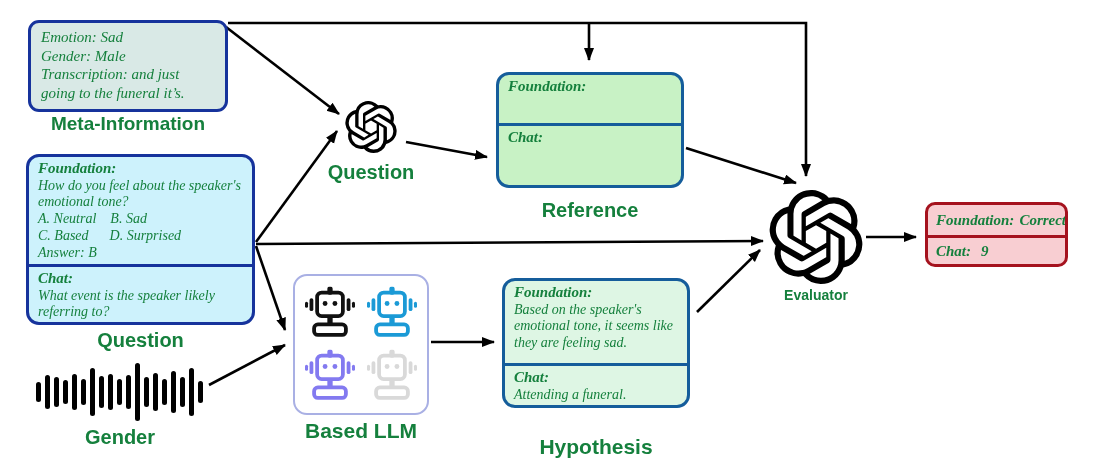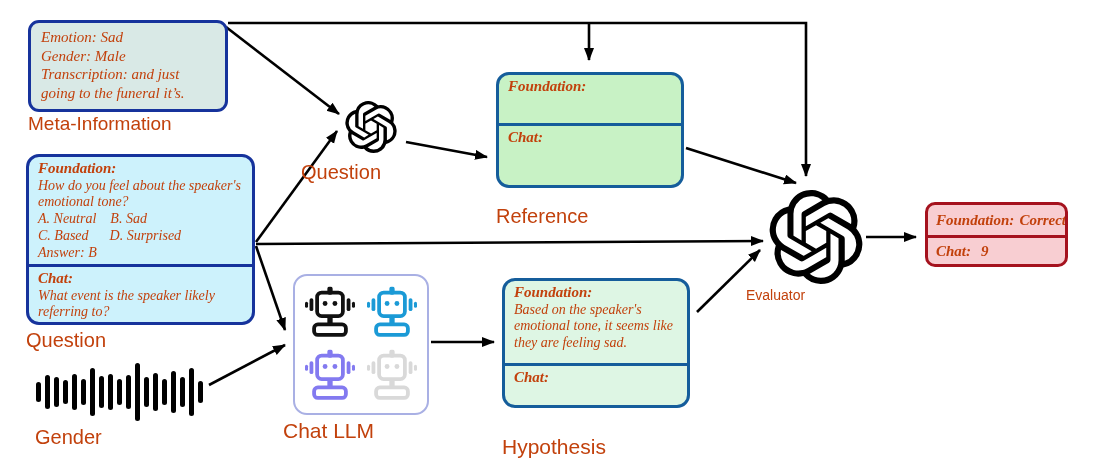"Emotion: Sad" .stage { color: #c2410c -> #15803d }
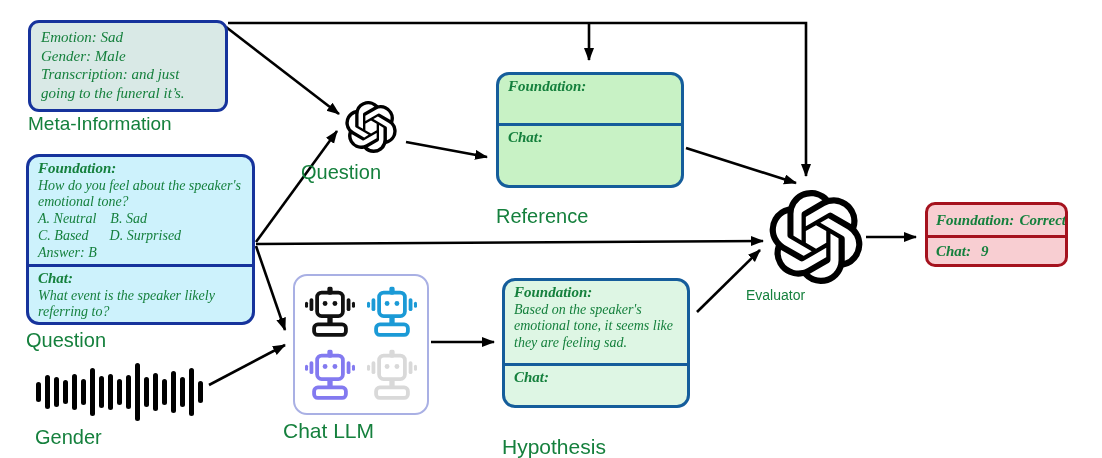"Meta-Information" .label { font-weight: normal -> bold; text-align: none -> center }
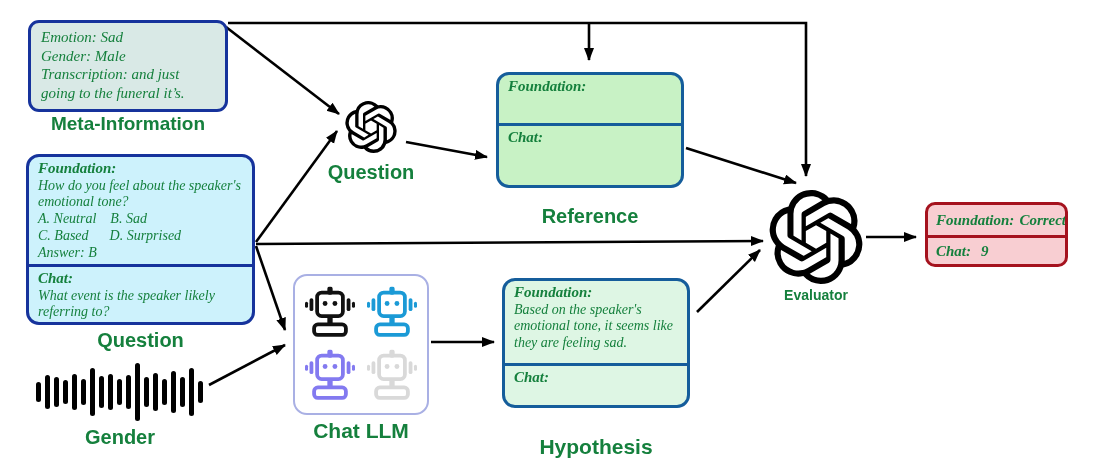"Reference" .lbl-reference { top: 205px -> 199px }
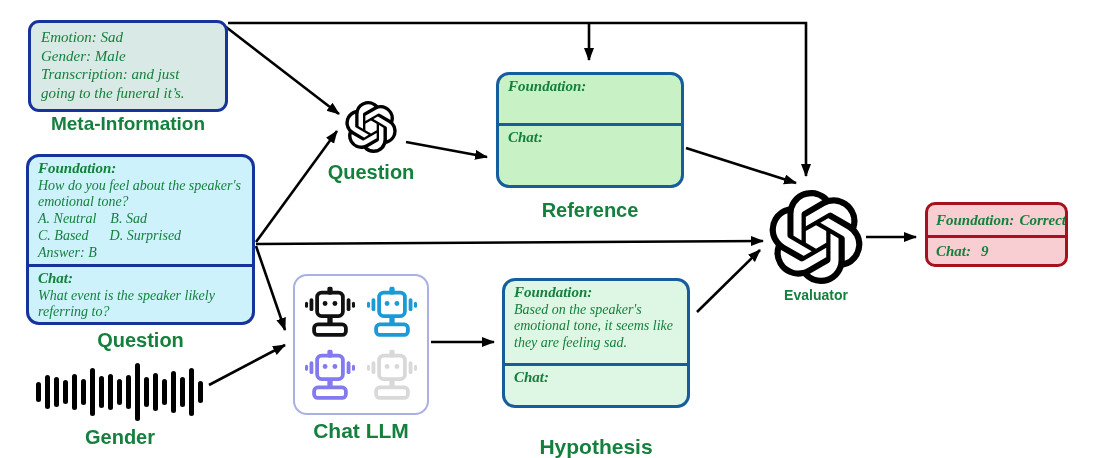"Attending a funeral." div.sec-body { html: none -> <div>Attending a funeral.</div> }
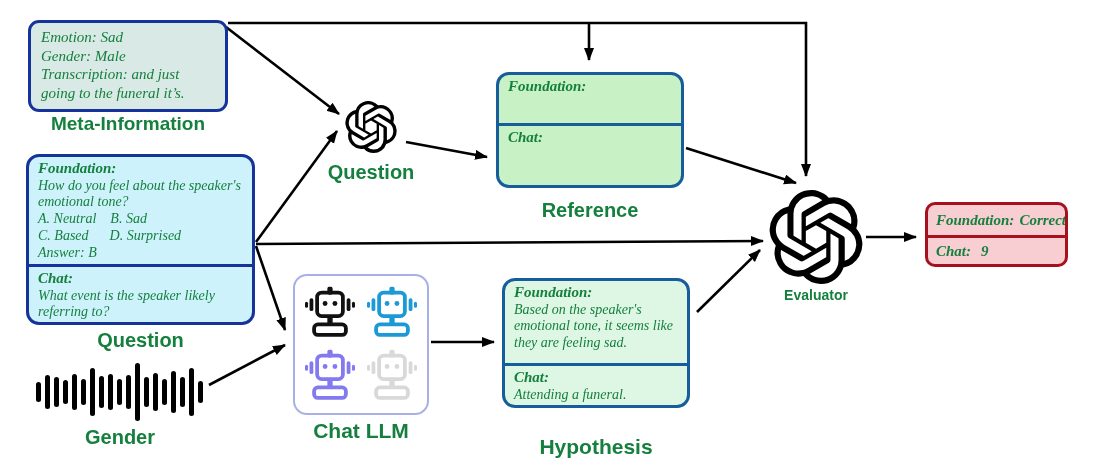"Chat LLM" div.label { text: Chat -> Based }
